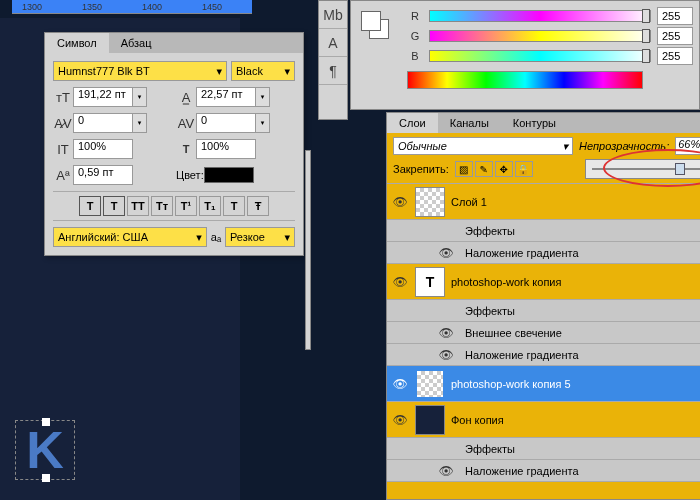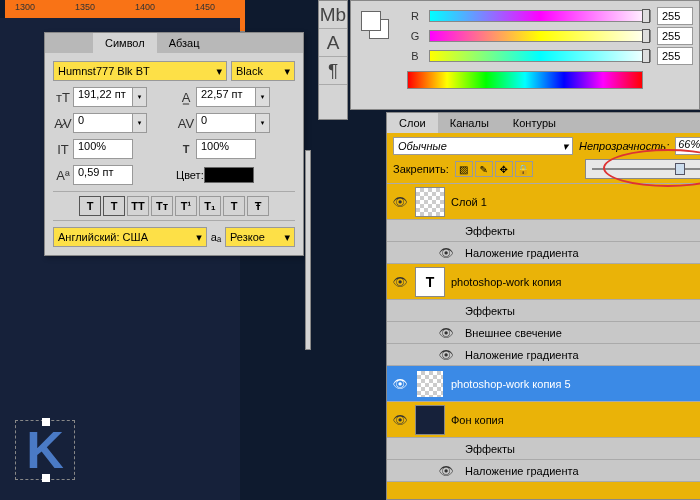"1300" .ruler-top { background: #f97316 -> #3b82f6; height: 32px -> 14px; left: 5px -> 12px }
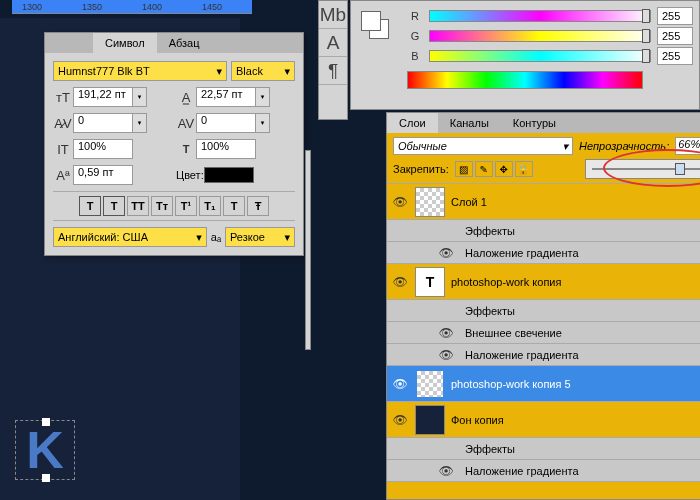"Mb" .side-tool { font-size: 19px -> 14px }
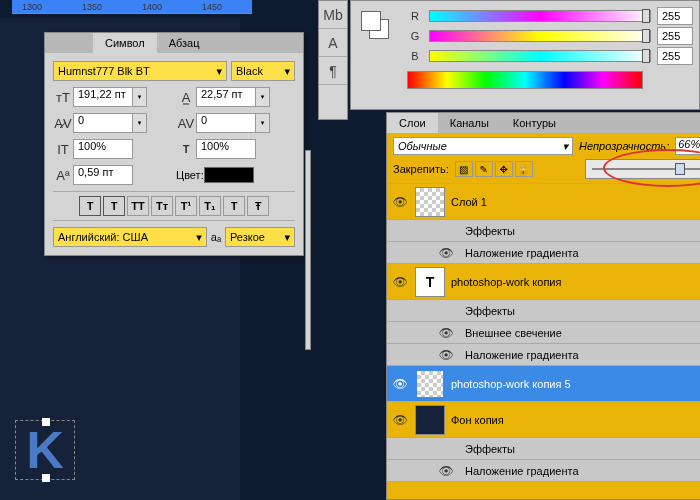"Символ" .char-tabs { padding-left: 48px -> none }
